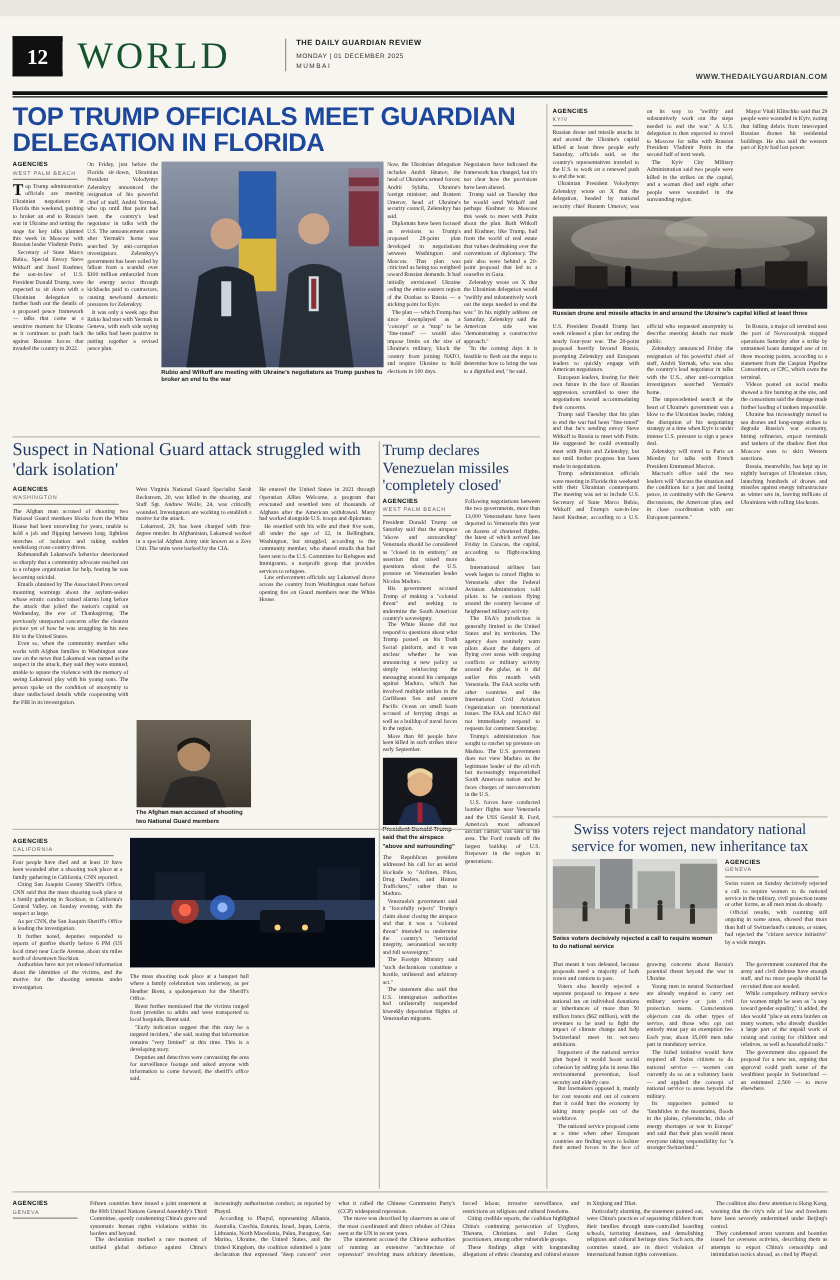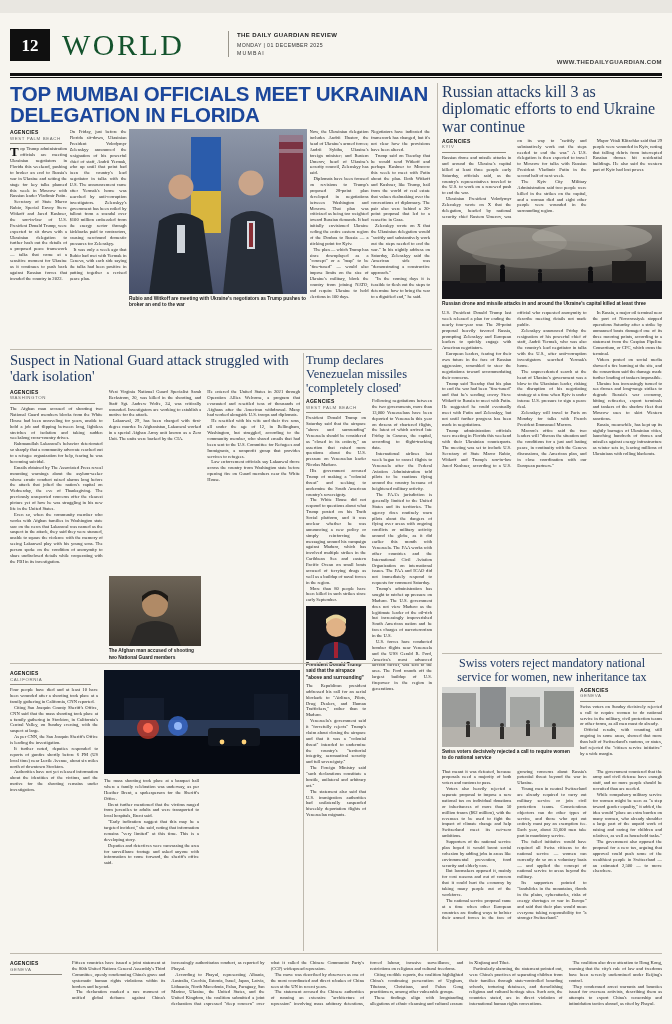"TOP MUMBAI OFFICIALS MEET UKRAINIAN" h1.h-main { text: MUMBAI OFFICIALS MEET UKRAINIAN -> TRUMP OFFICIALS MEET GUARDIAN }
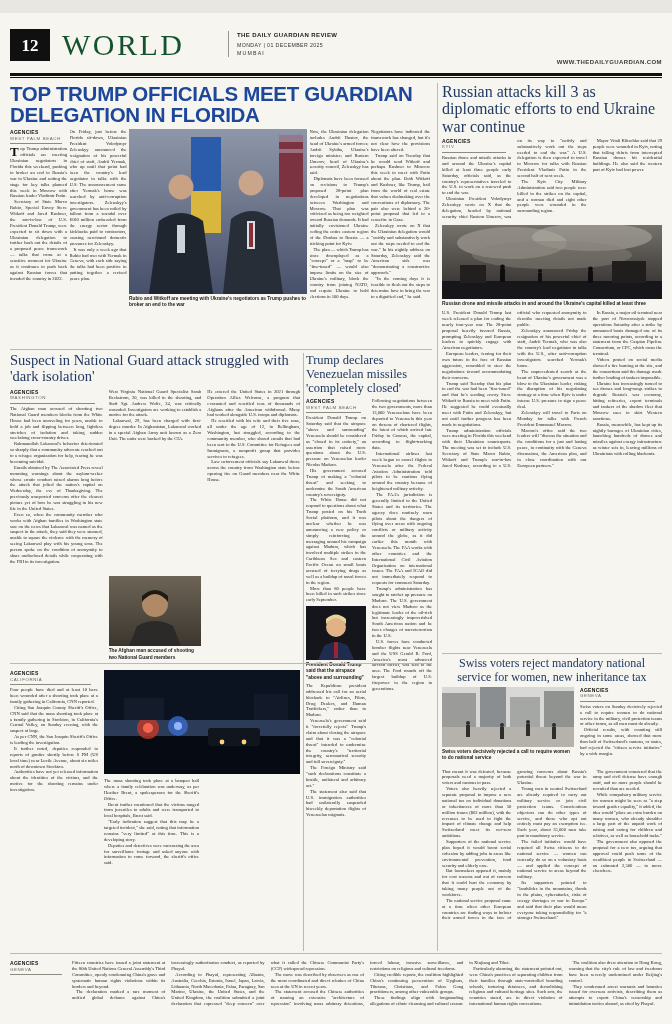"Russian attacks kill 3 as" h2.h-serif { html: <h2>Russian attacks kill 3 as diplomatic efforts to end Ukraine war continue</h2> -> none }
